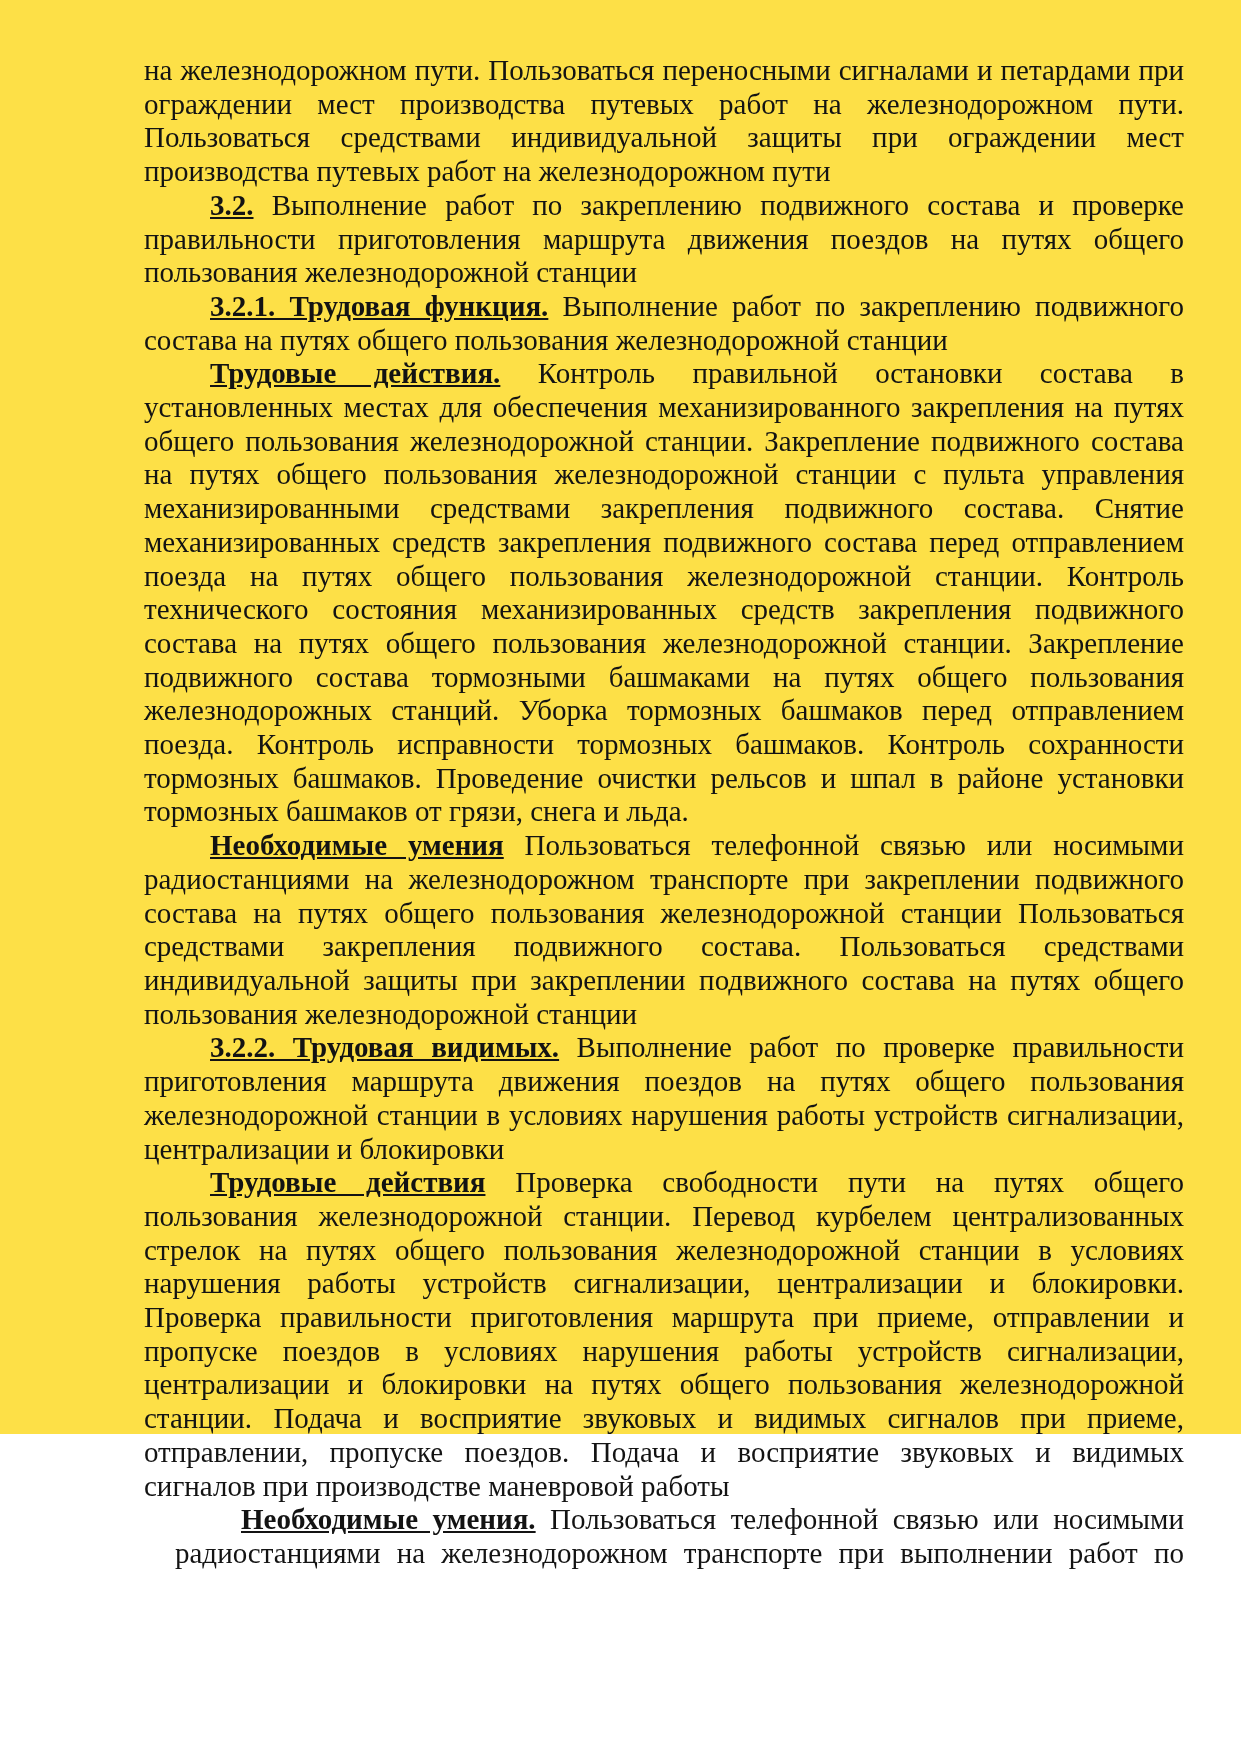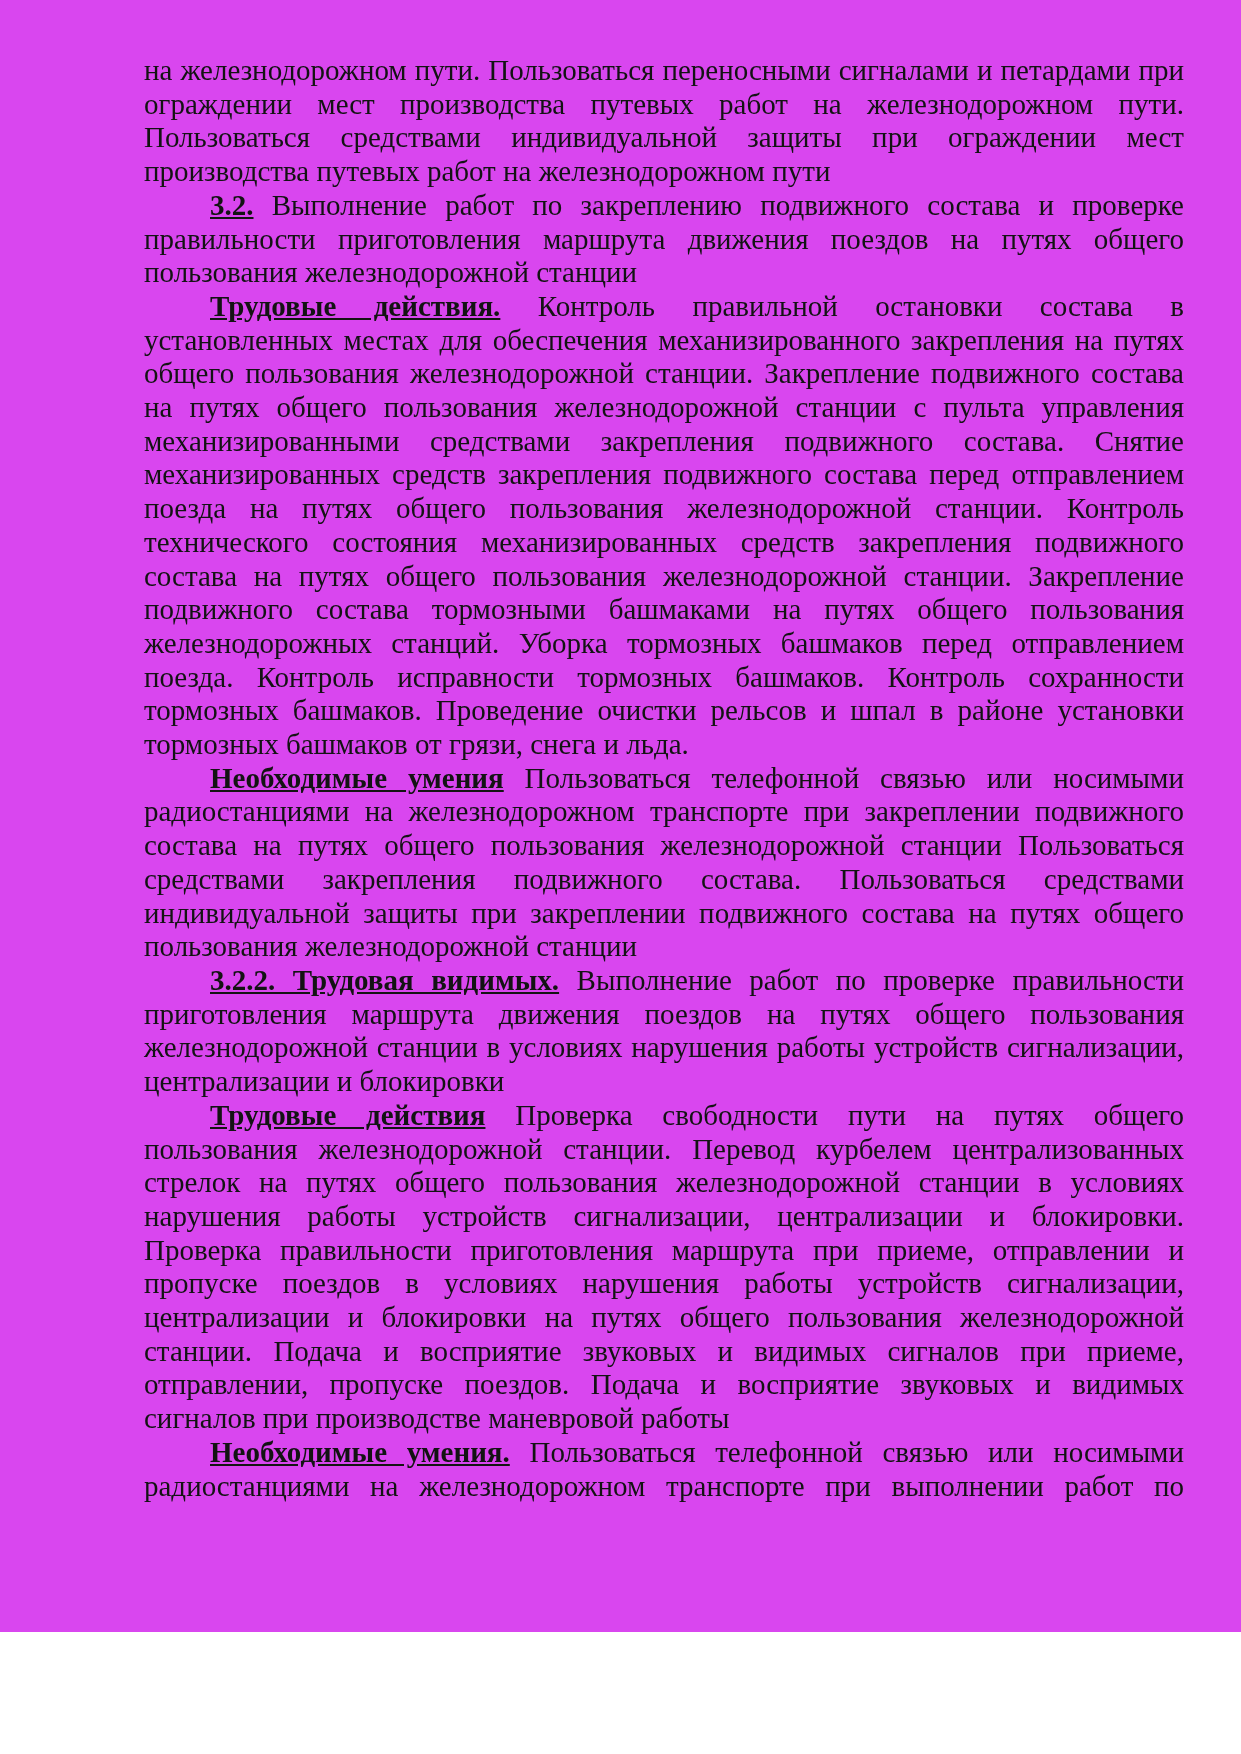"на железнодорожном пути. Пользоваться" .page { background: #d946ef -> #fde047; height: 1632px -> 1434px }
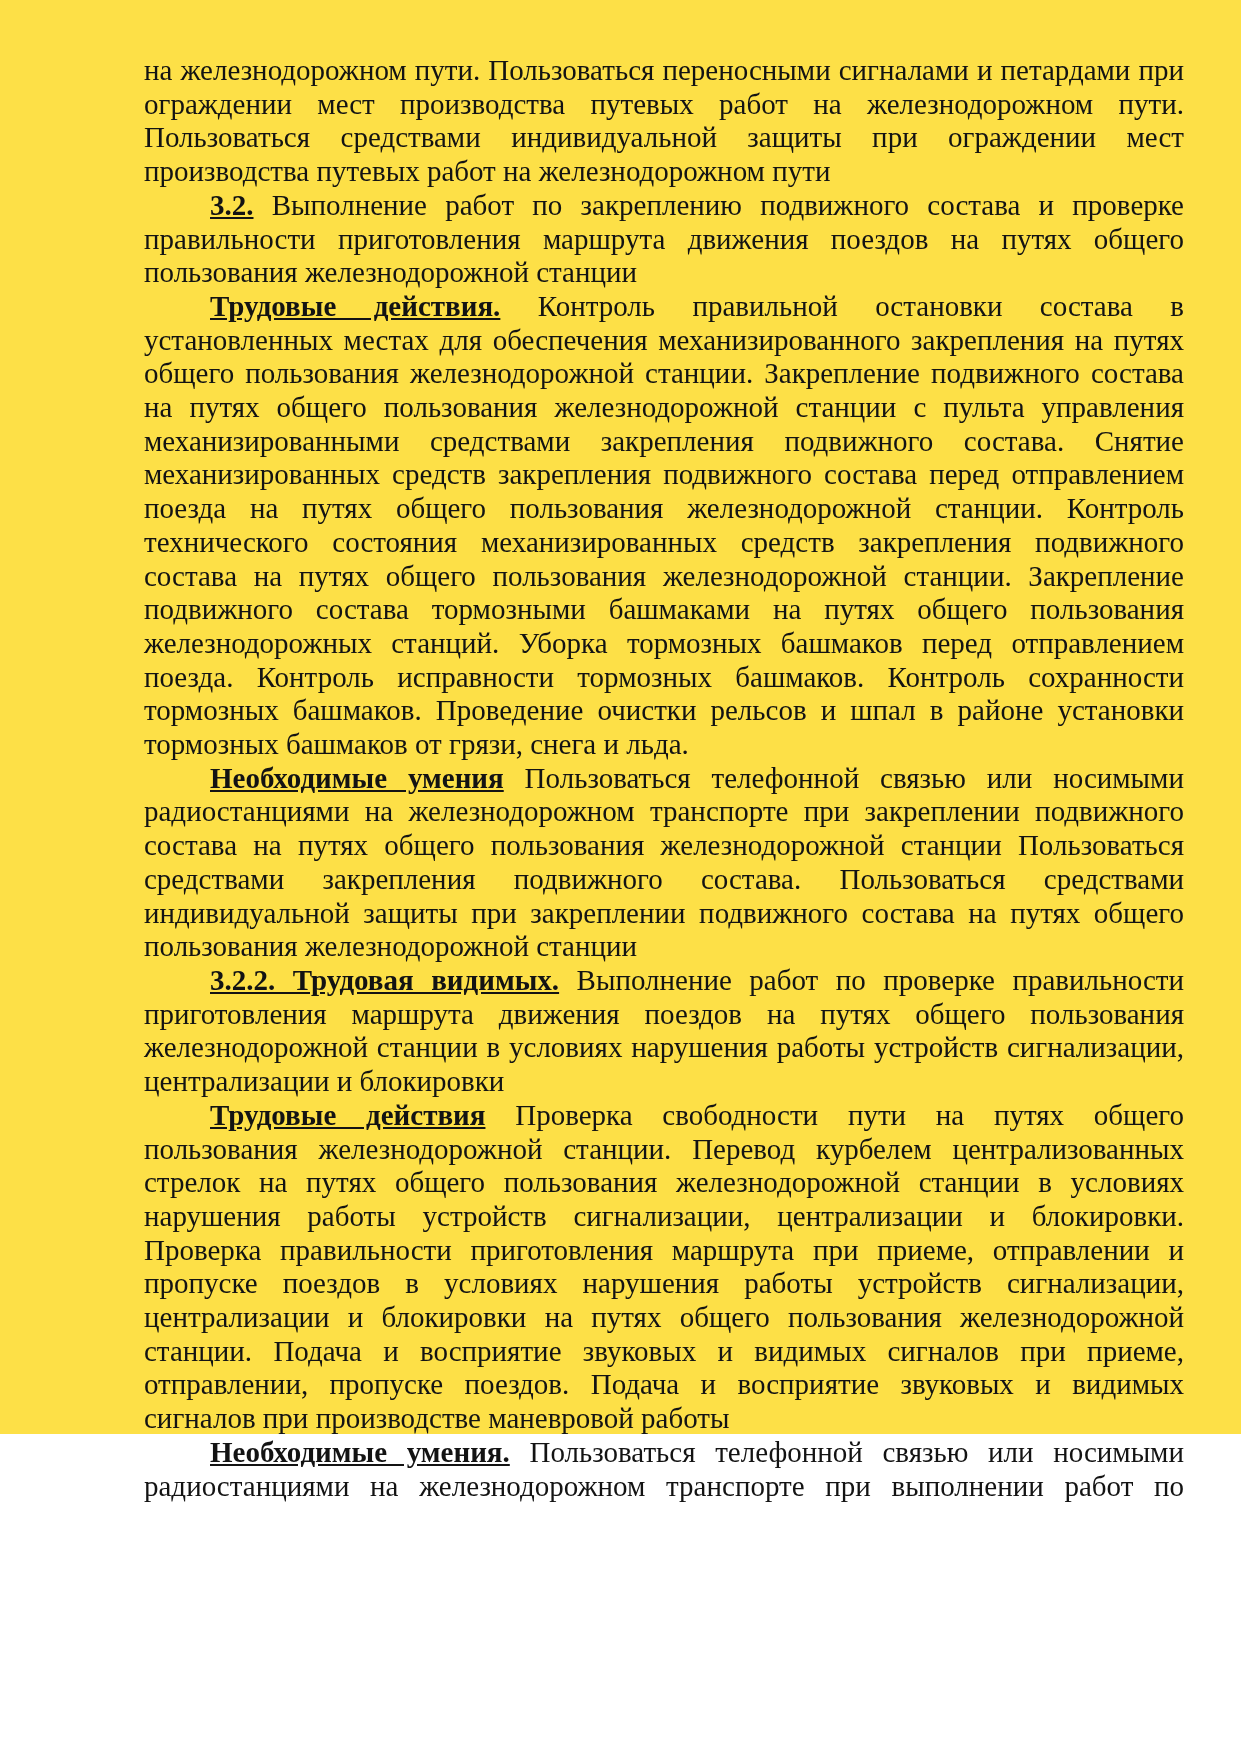"3.2.1. Трудовая функция. Выполнение" p.indent { html: none -> <p><b>3.2.1. Трудовая функция.</b><span> Выполнение работ по закреплению подвижного состава на путях общего пользования железнодорожной станции</span></p> }
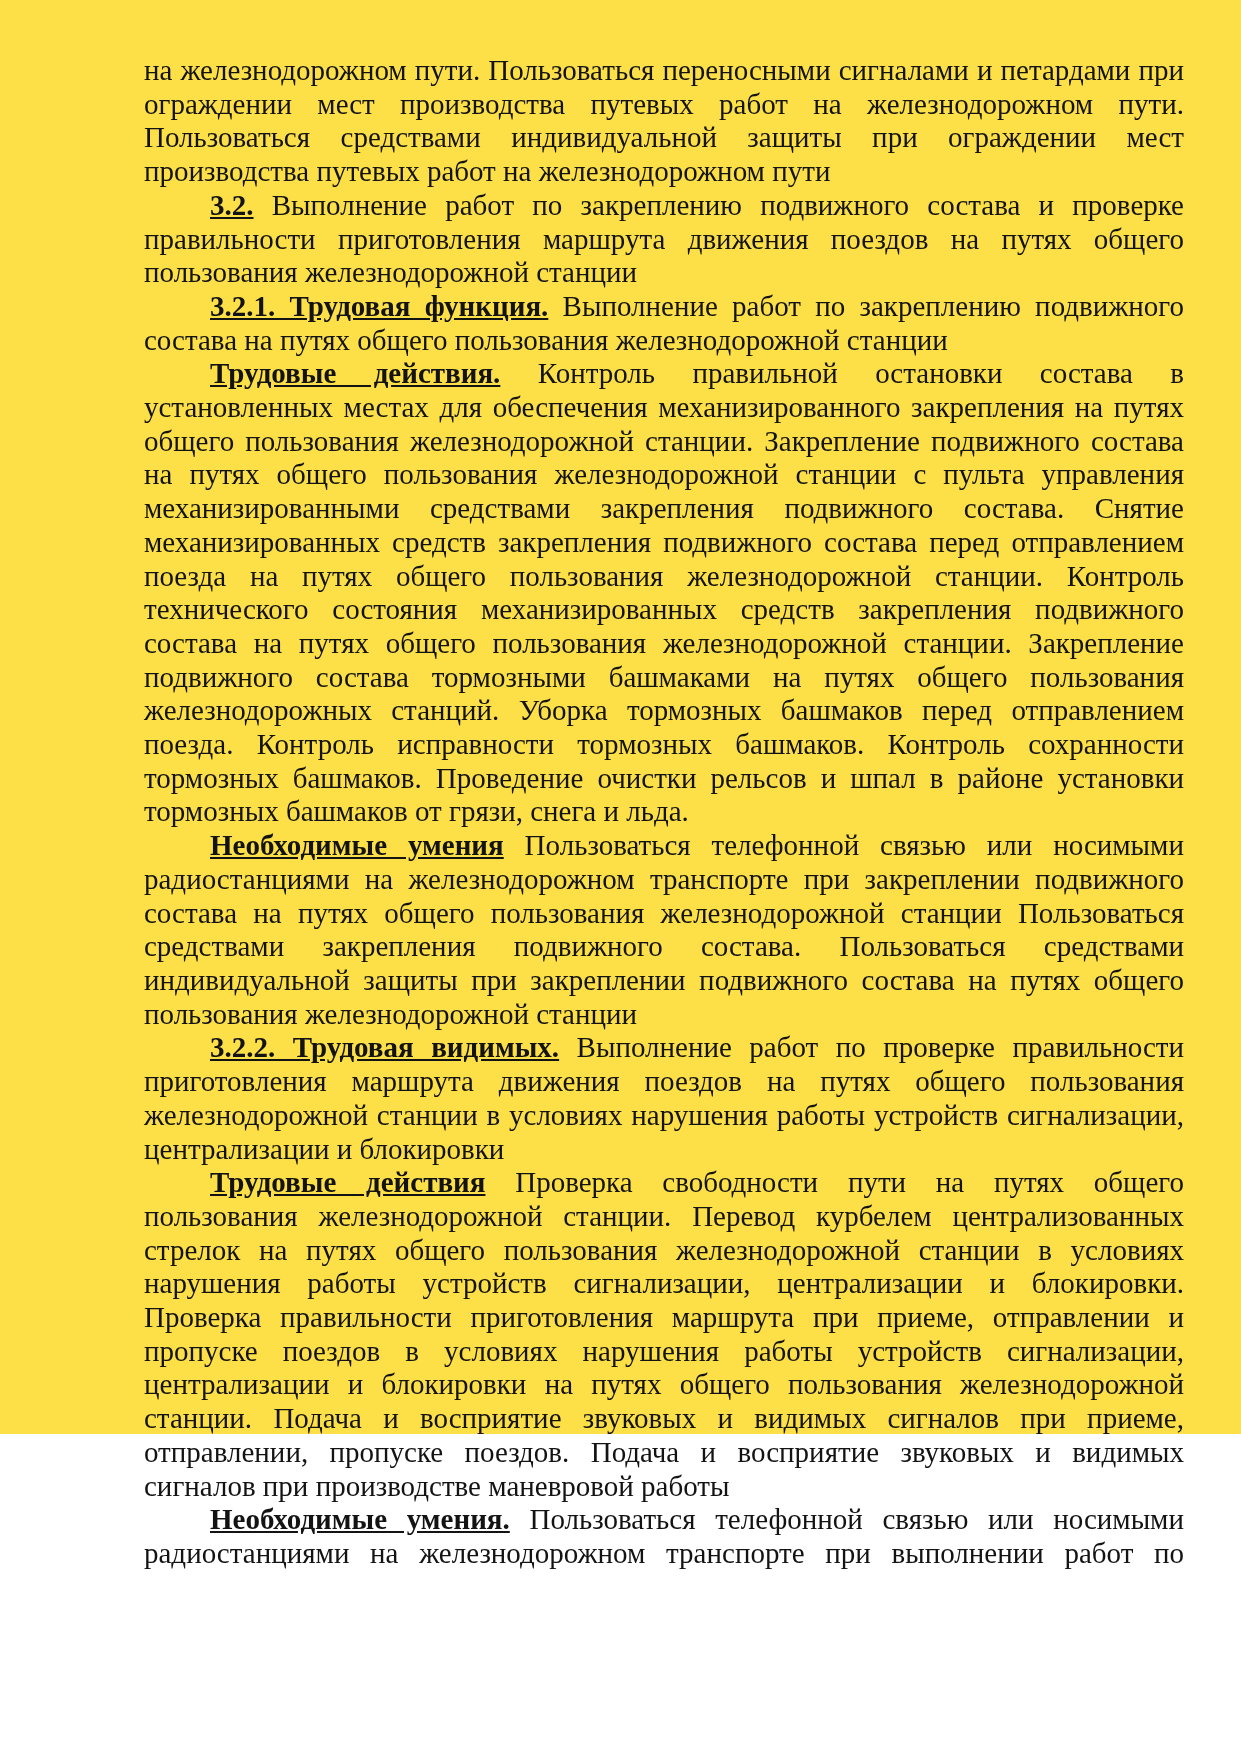"Необходимые умения. Пользоваться" .page p.cut { margin-left: none -> 31px }
